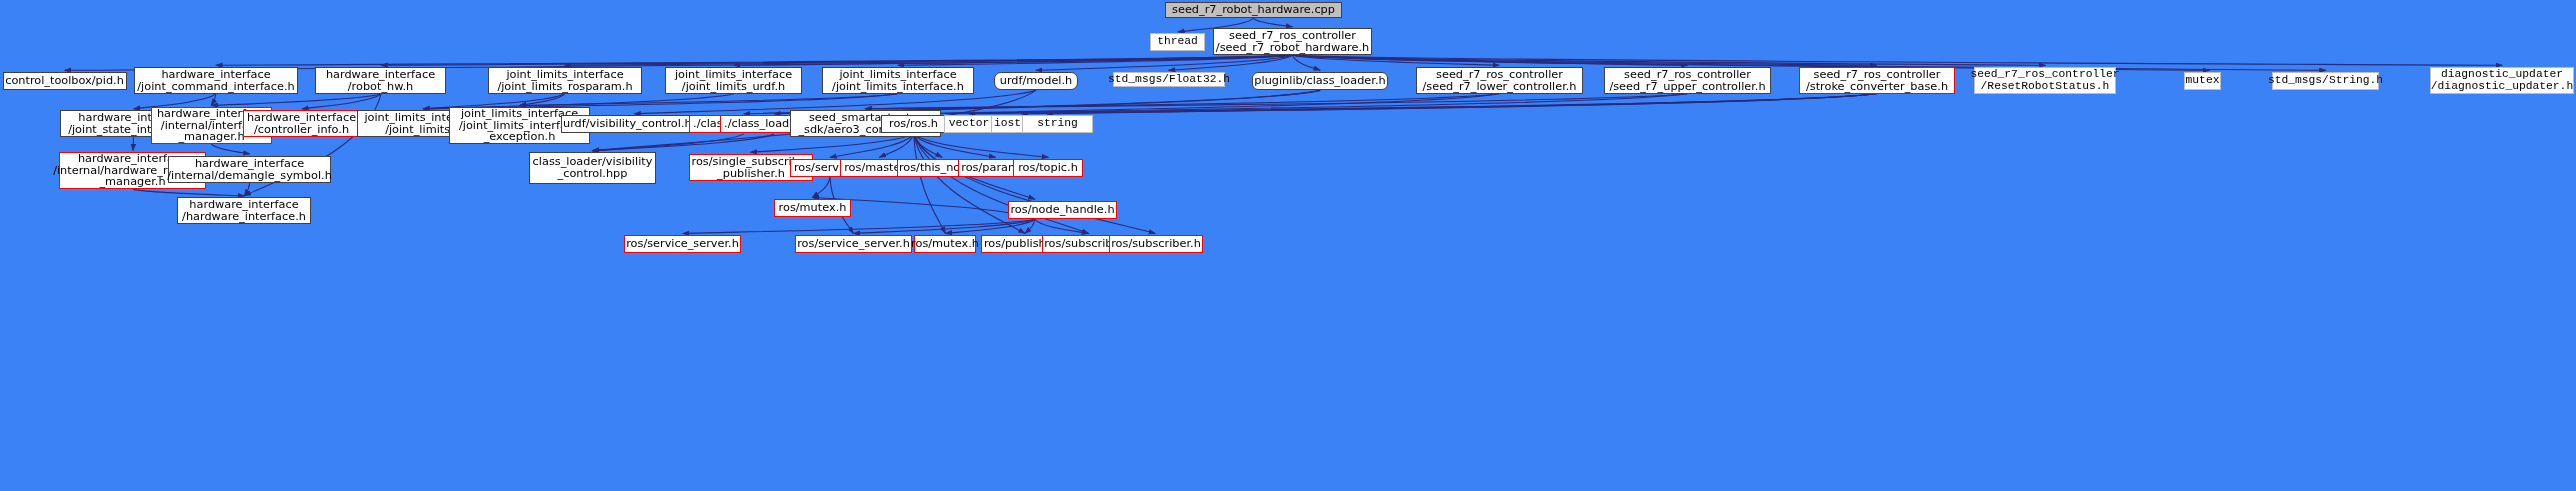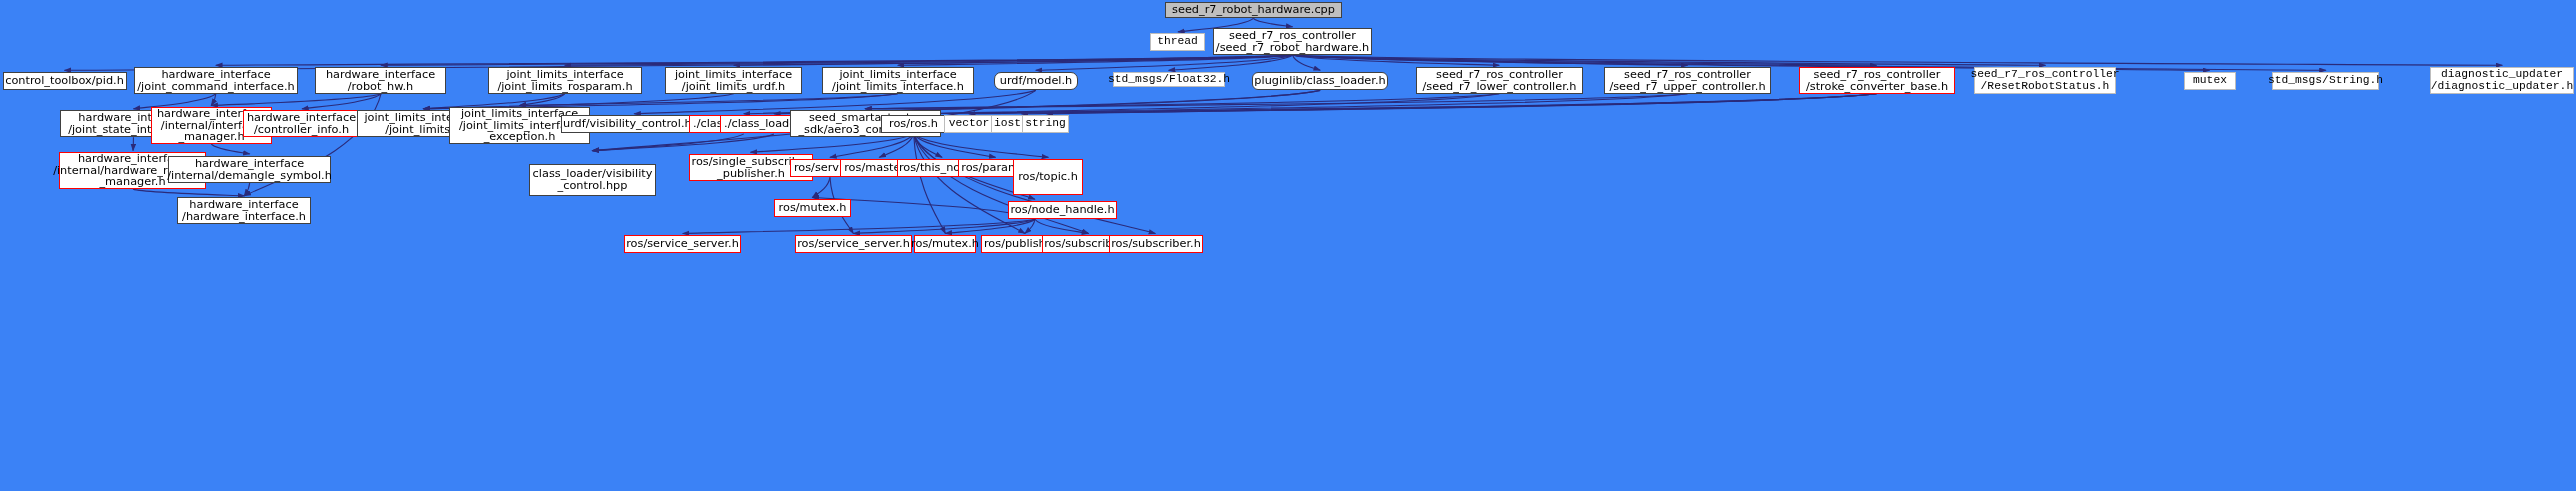"mutex" div.node { width: 52px -> 37px }
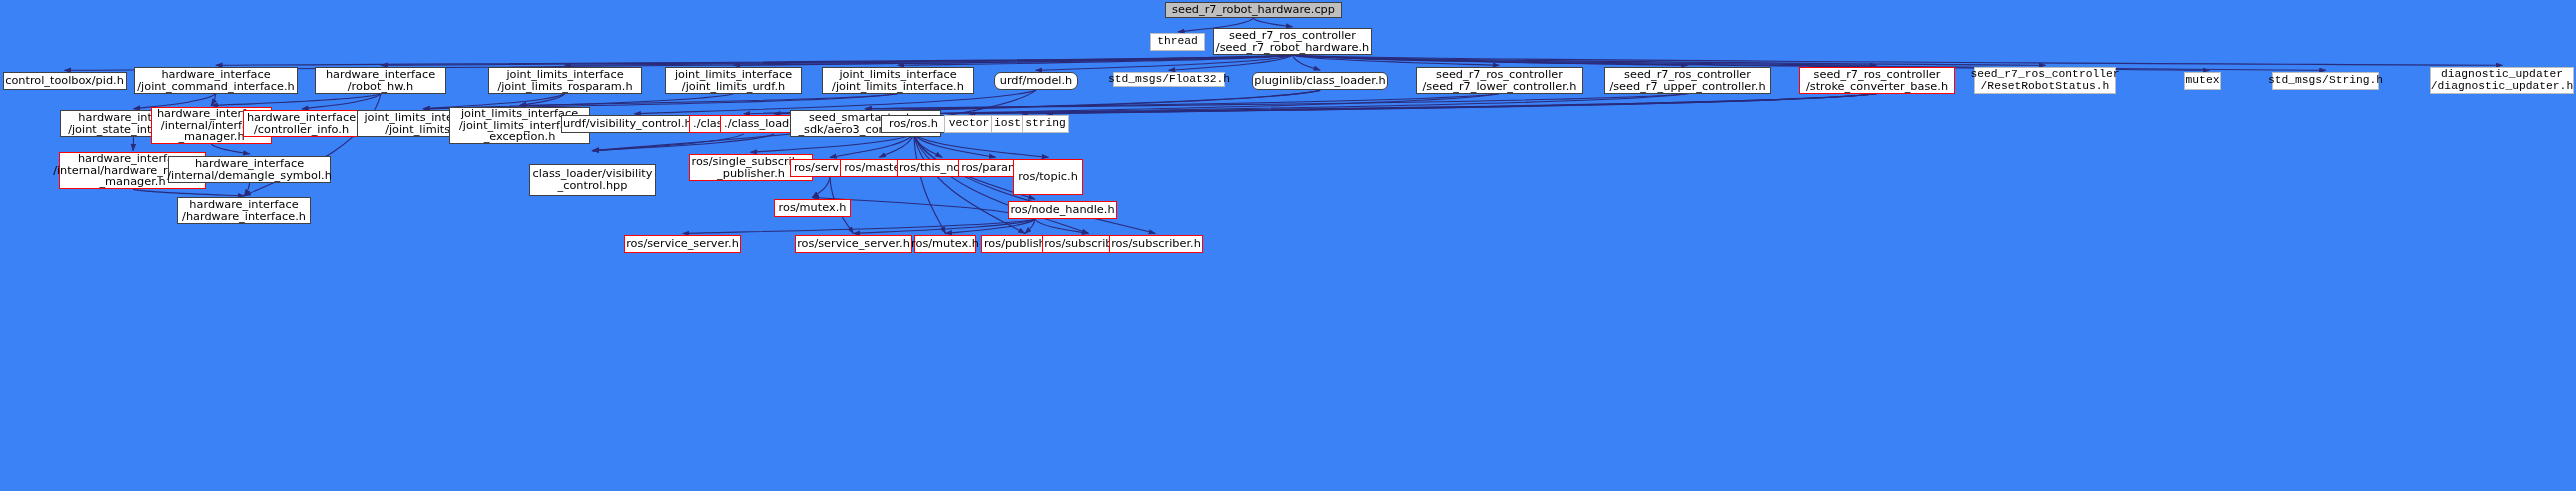"string" div.node { width: 47px -> 71px }
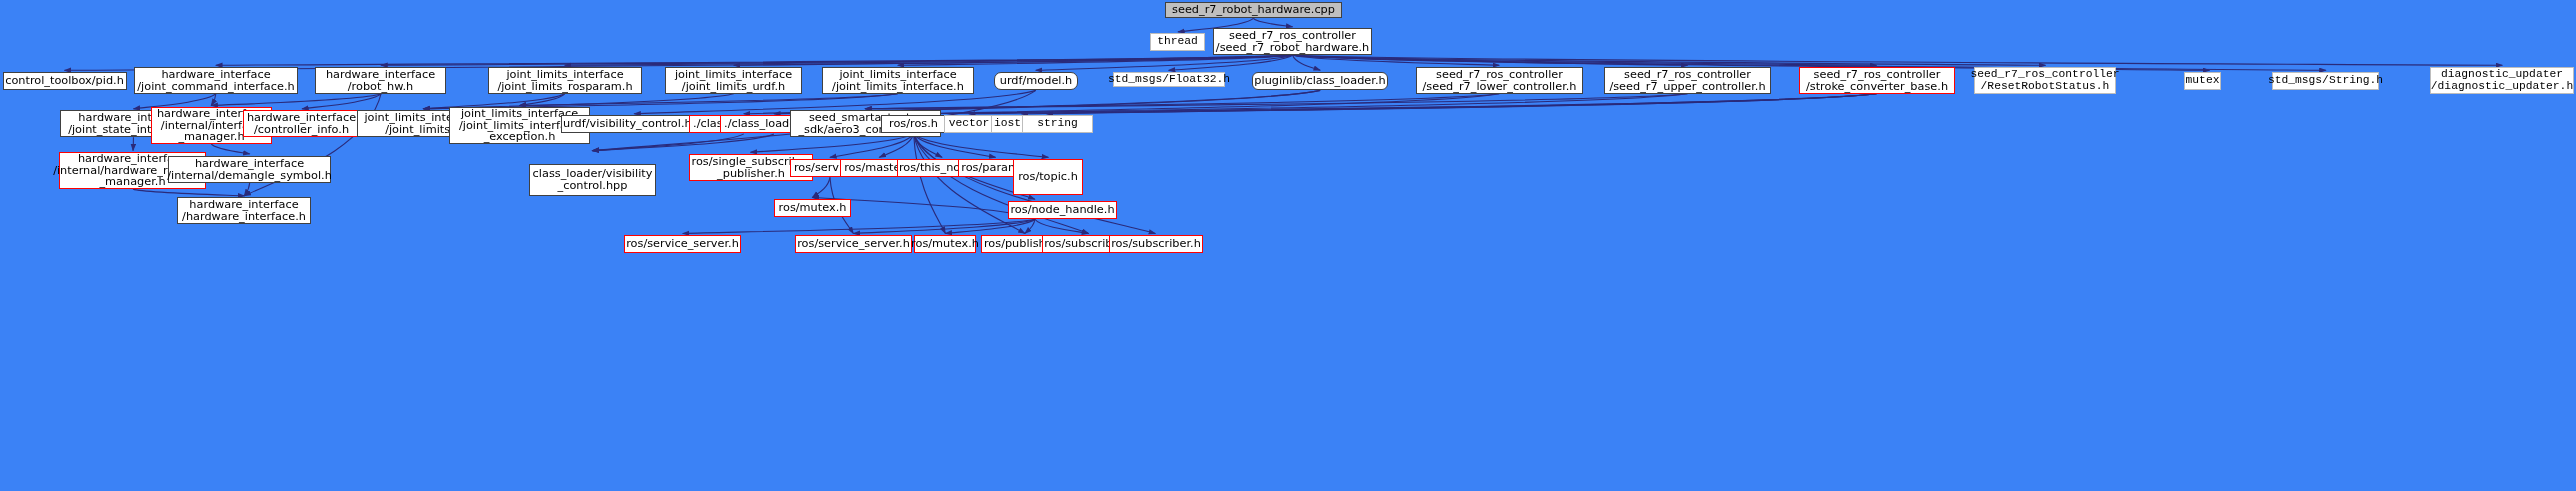"class_loader/visibility" div.node { margin-top: 12px -> none }
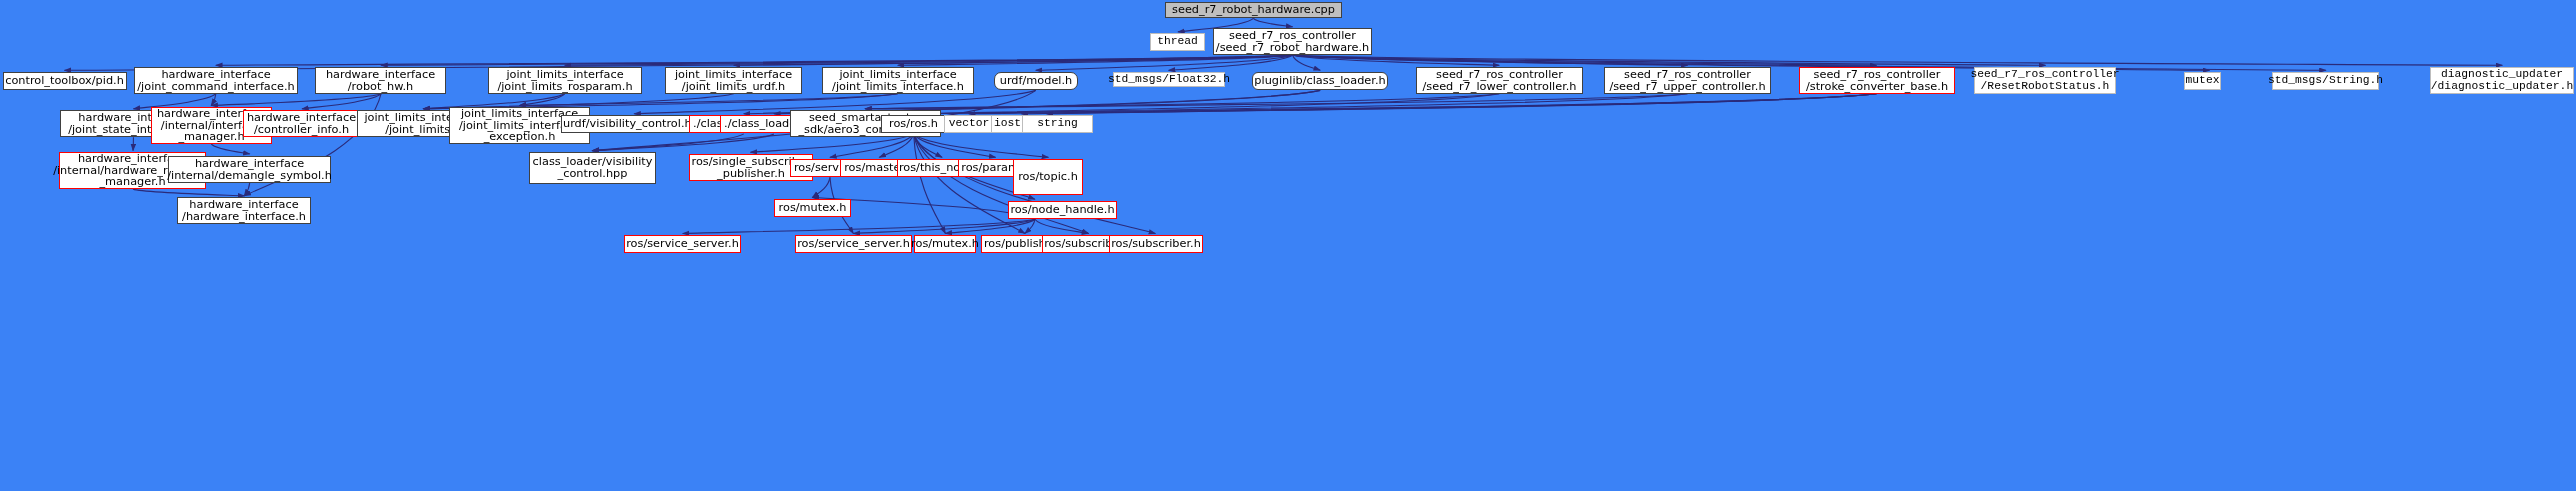"ros/topic.h" div.node { height: 36px -> 18px }
